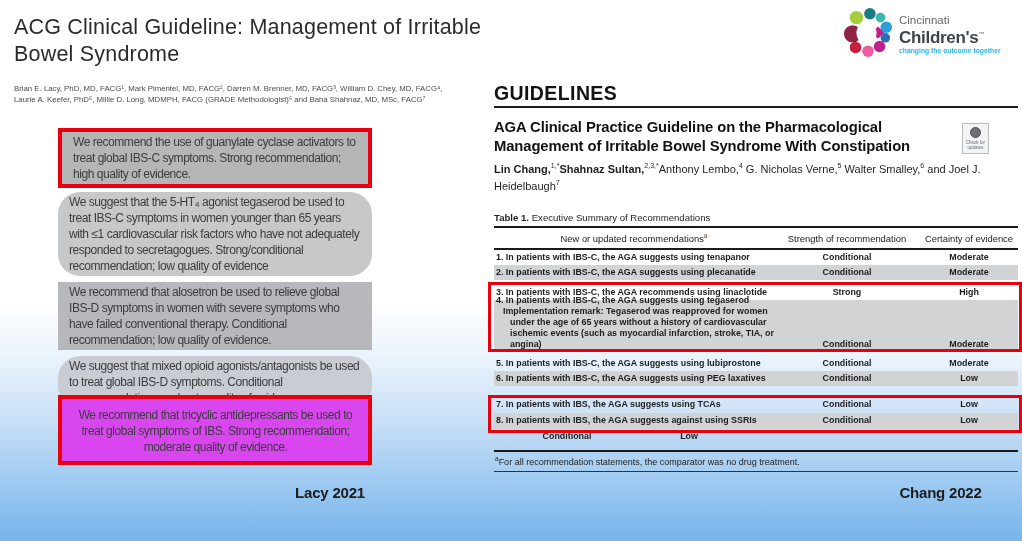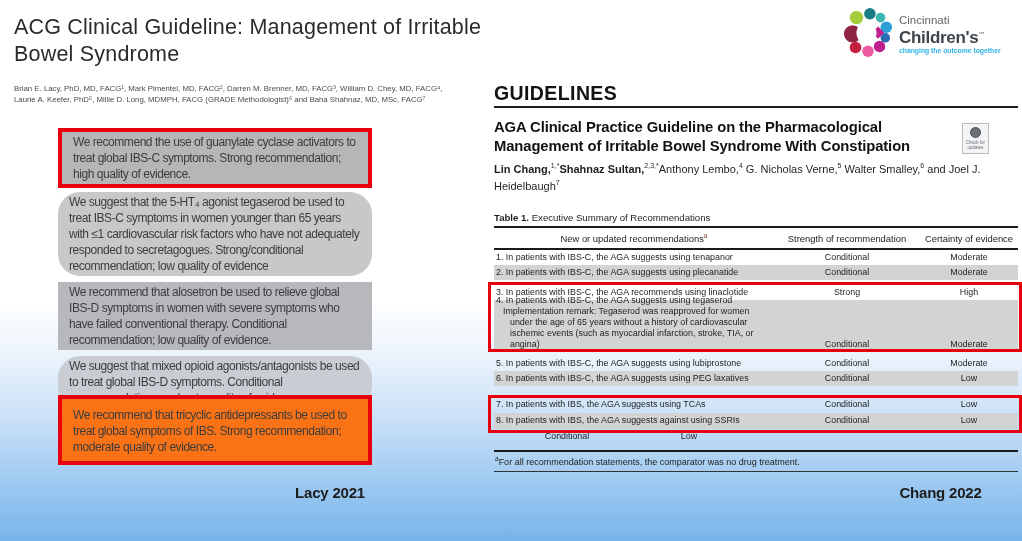"1. In patients with IBS-C," .trow { font-weight: none -> bold }
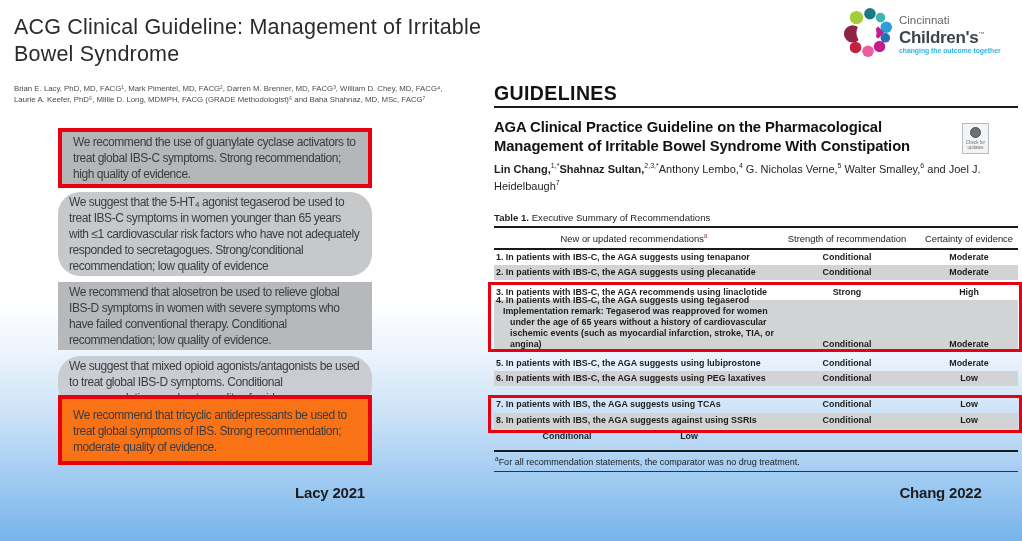"We recommend that tricyclic" #rec5 { background: #f97316 -> #d946ef; text-align: none -> center }
